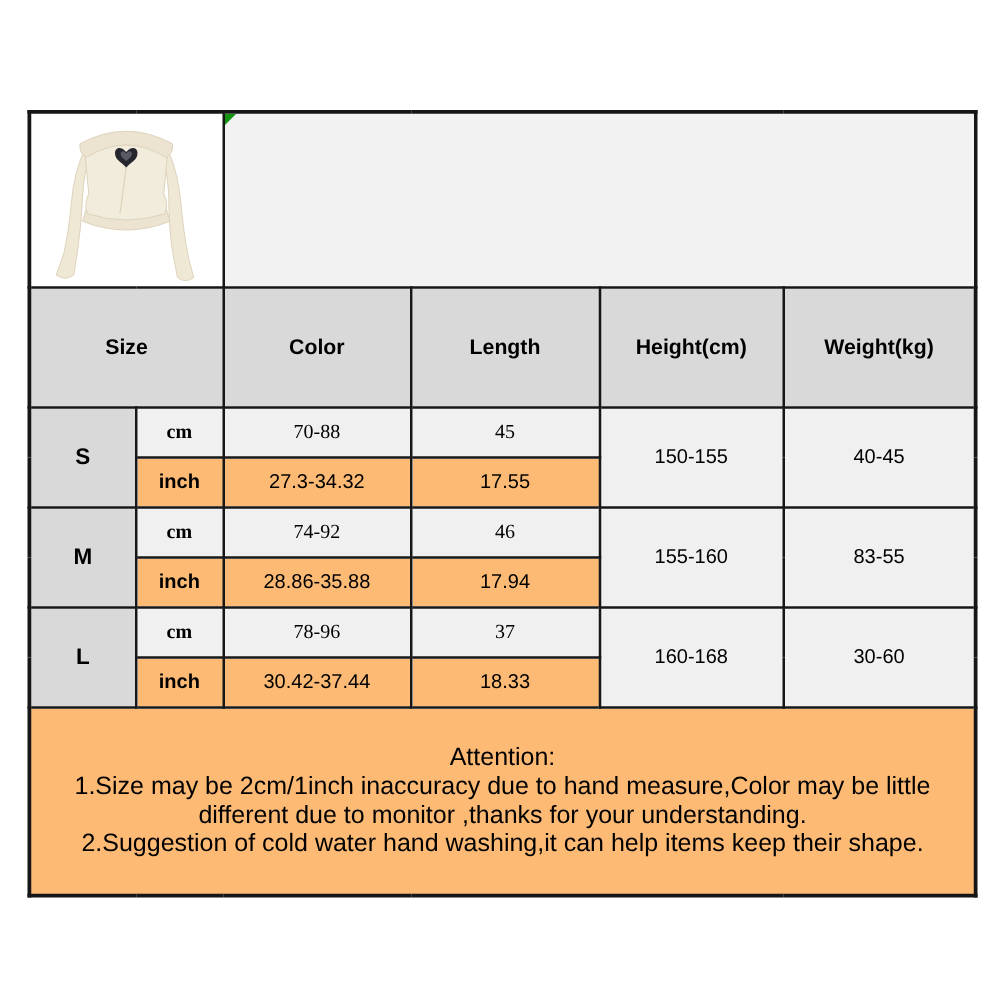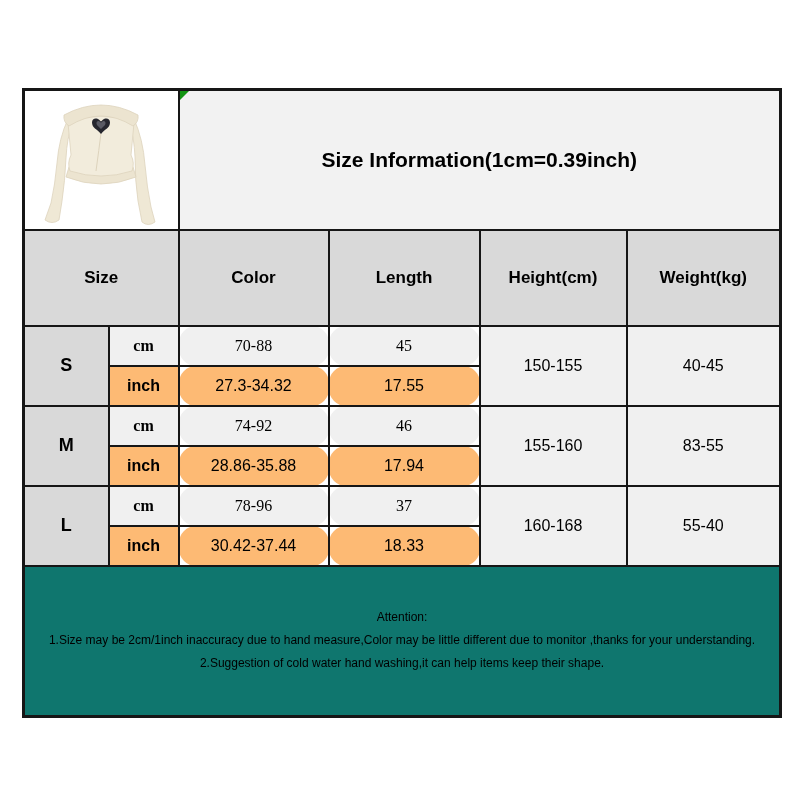"Size Information(1cm=0.39inch)" span { html: <span>Size Information(1cm=0.39inch)</span> -> none }
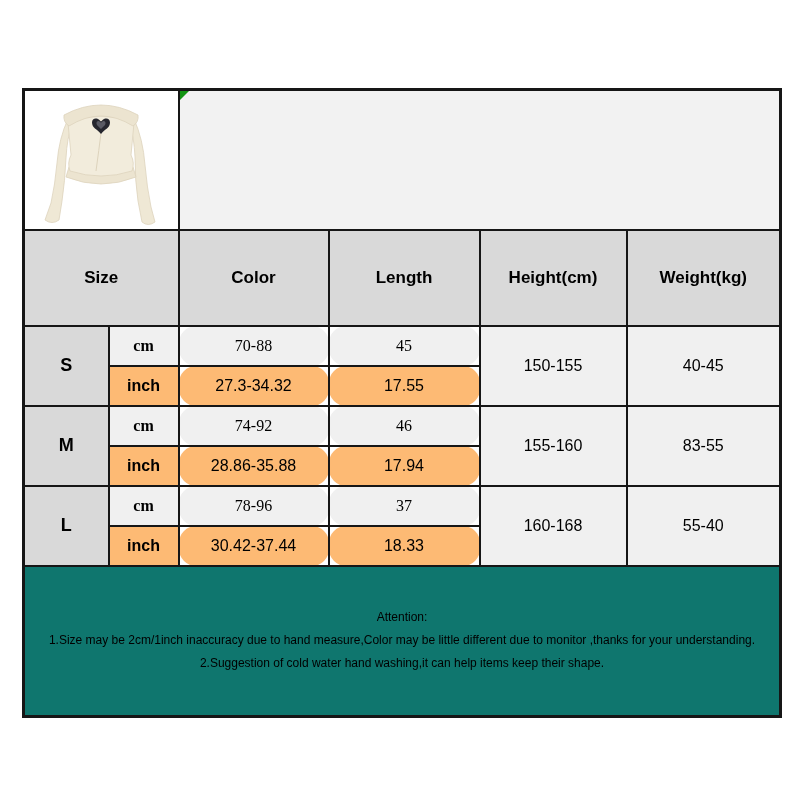"70-88" td.value-cell { border-radius: 17px -> none }
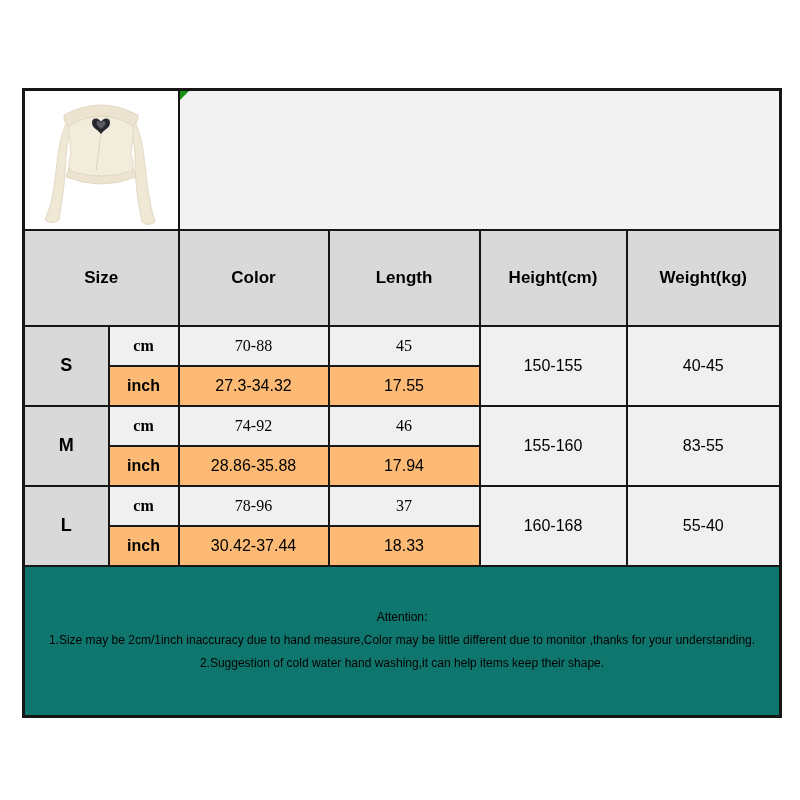"55-40" td.span-cell { text: 55-40 -> 30-60 }
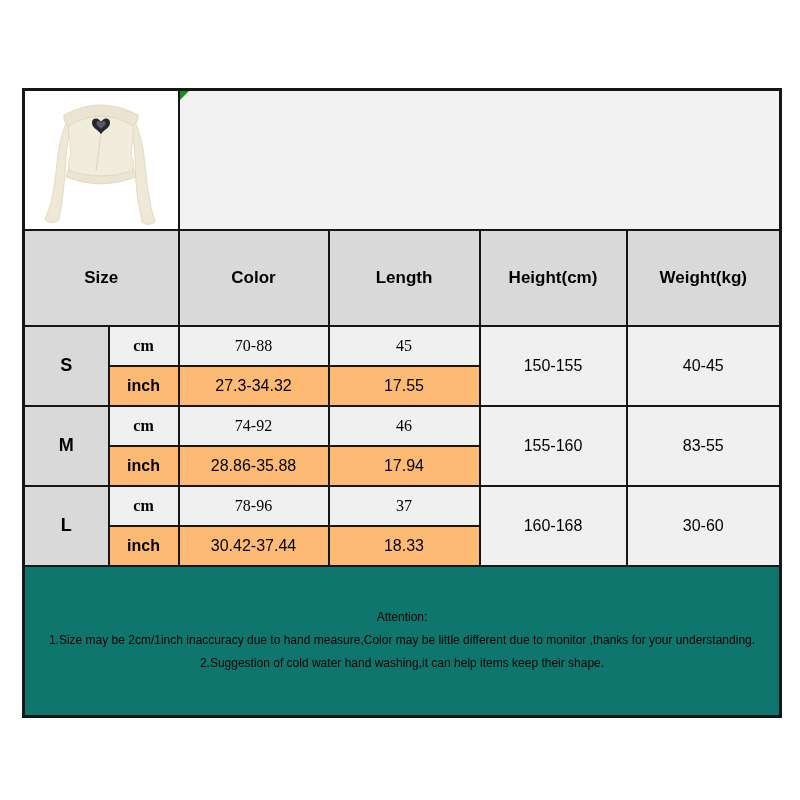"Attention:" td.attention-cell { background: #0f766e -> #fdba74; font-size: 12px -> 20px }
